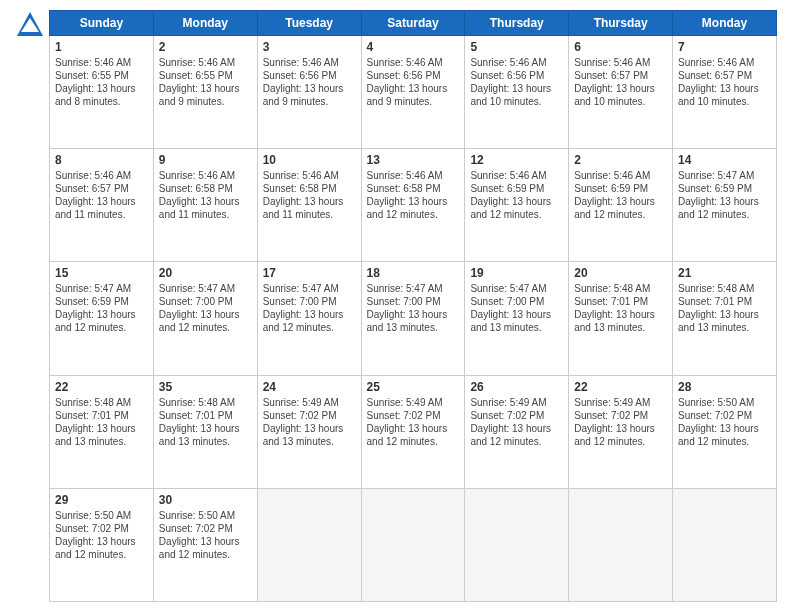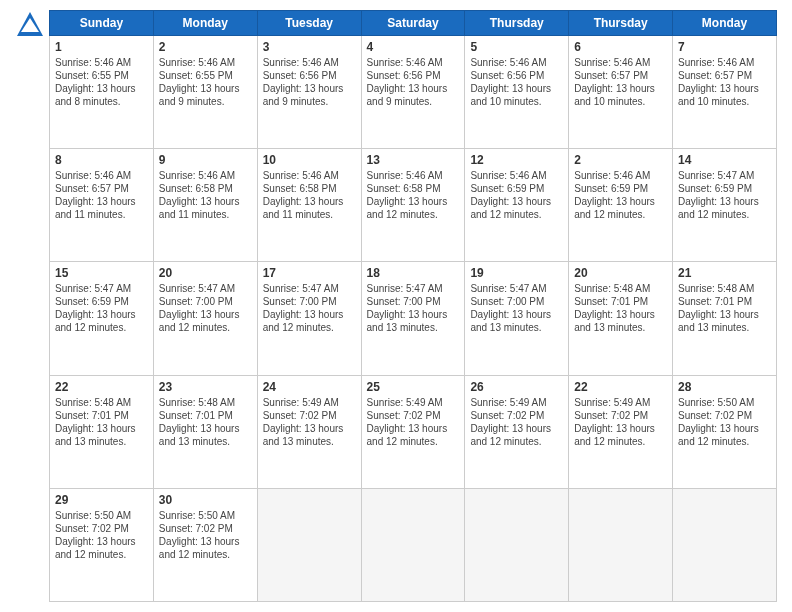"23" span.day-num { text: 23 -> 35 }
